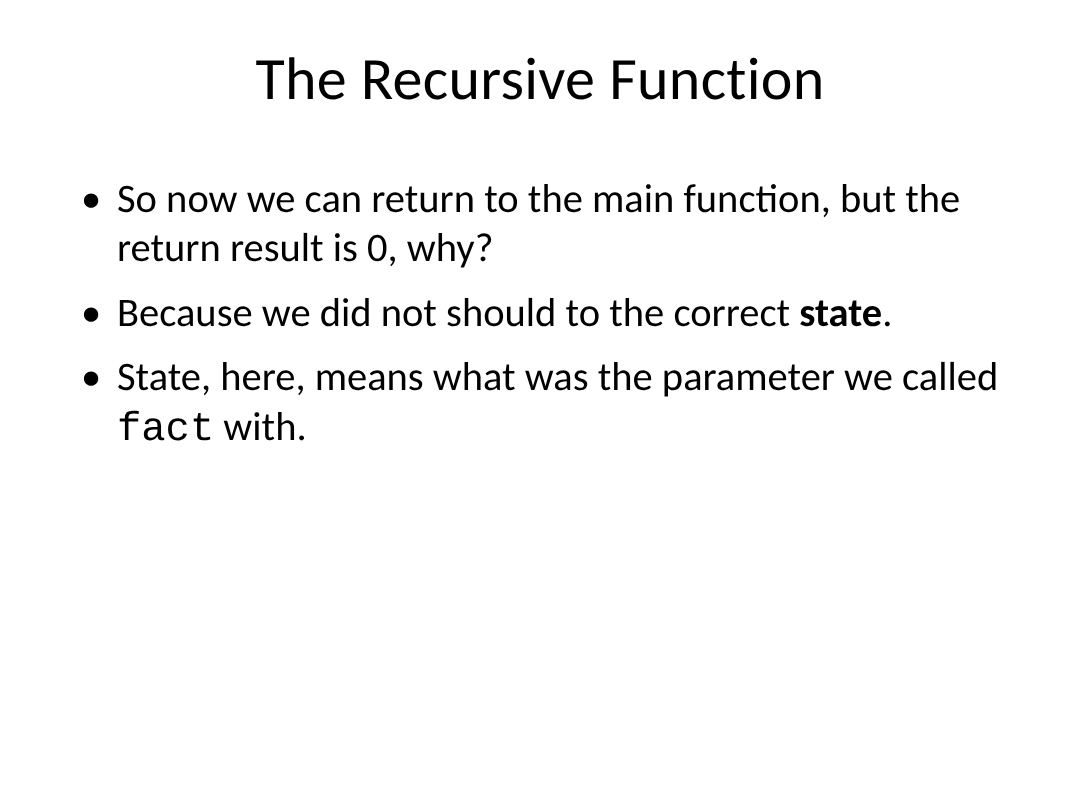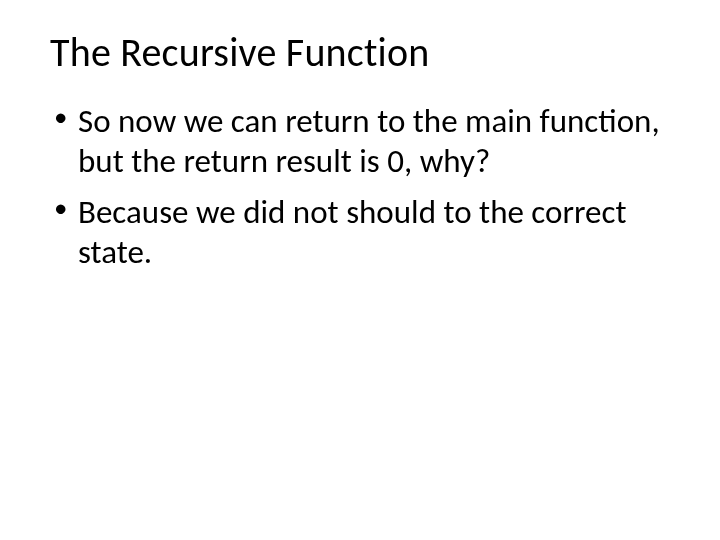"The Recursive Function" .title { margin-bottom: 24px -> 40px; text-align: left -> center }
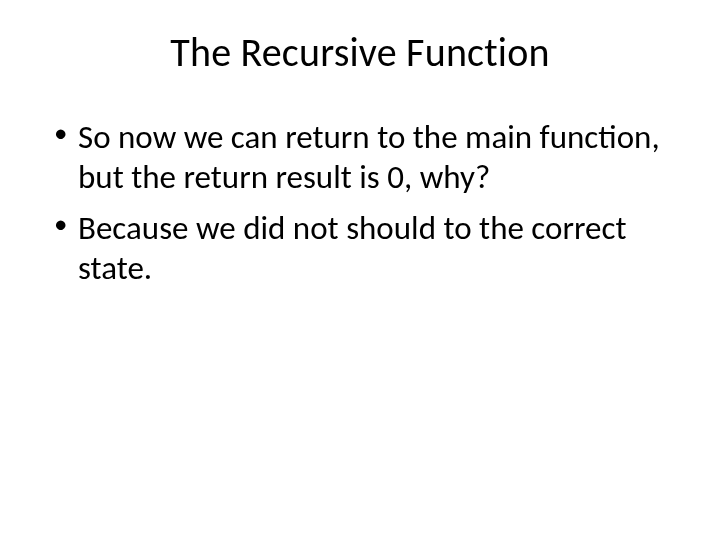"So now we can return" .bullets li { font-size: 33px -> 27px }
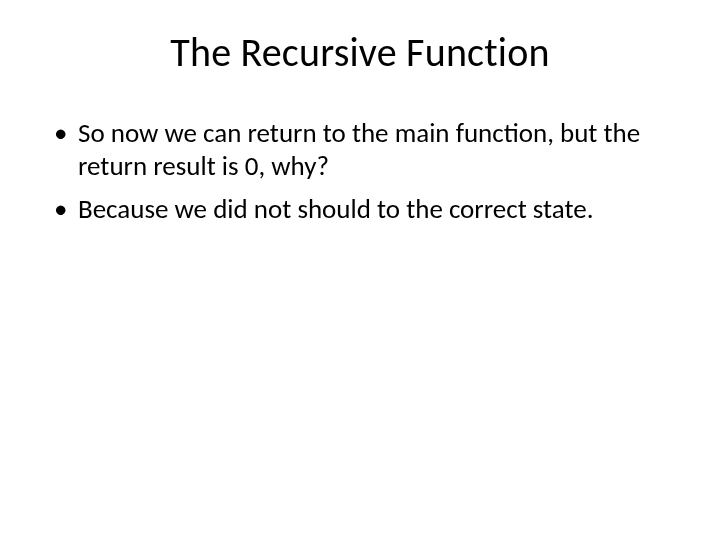"state" .bold { font-weight: 400 -> 700 }
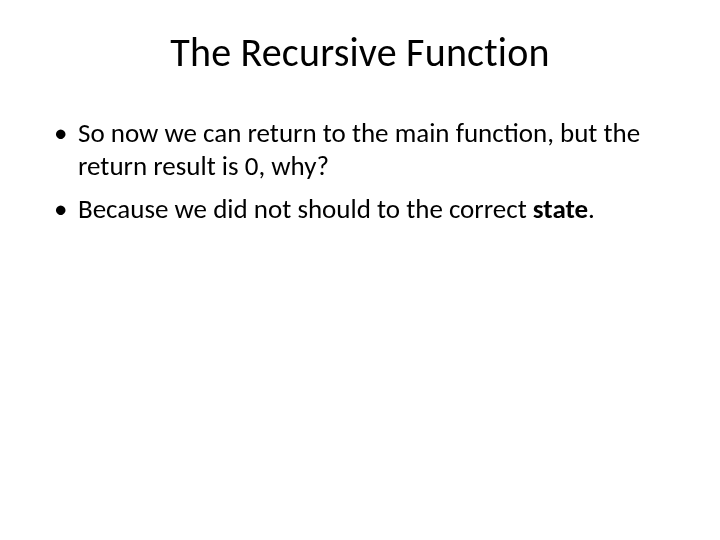"State, here, means what was" li { html: none -> <li> <span>State, here, means what was the parameter we called </span><span>fact</span><span> with.</span> </li> }
